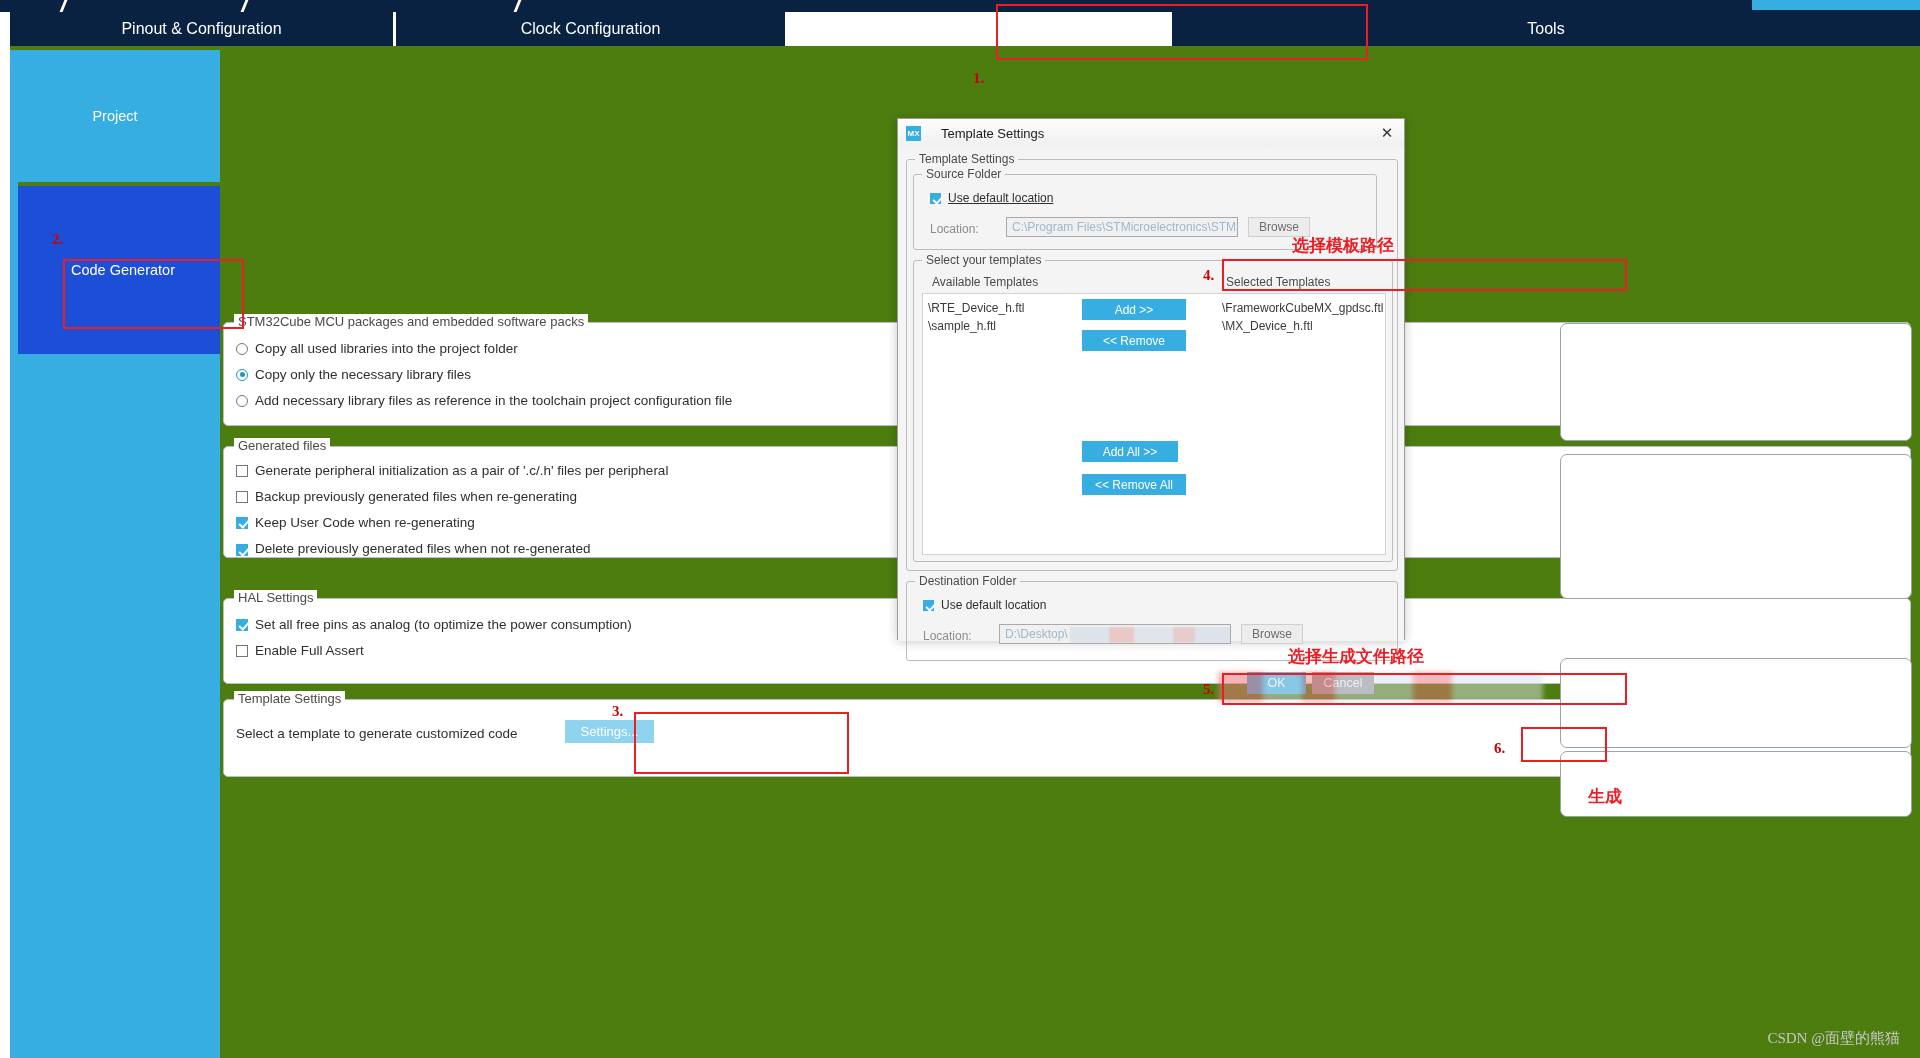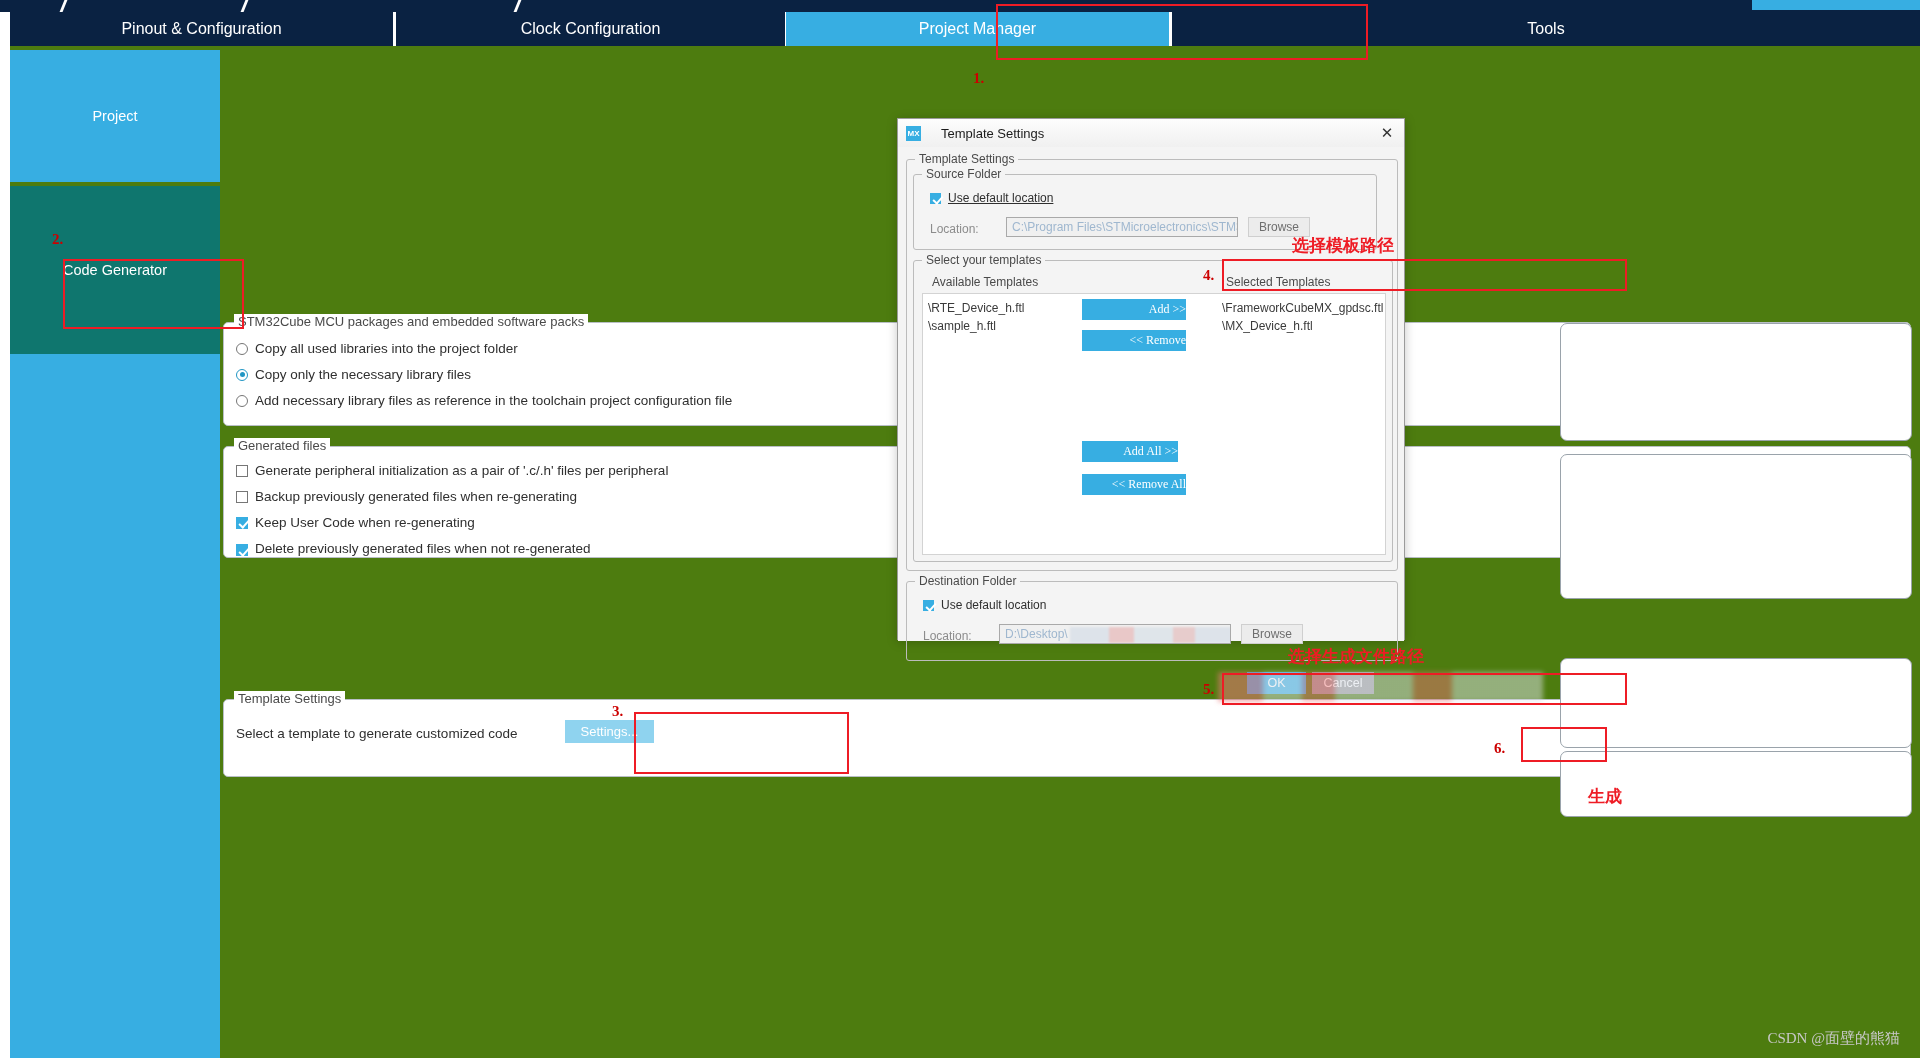"Project Manager" div.tab { html: <div>Project Manager</div> -> none }
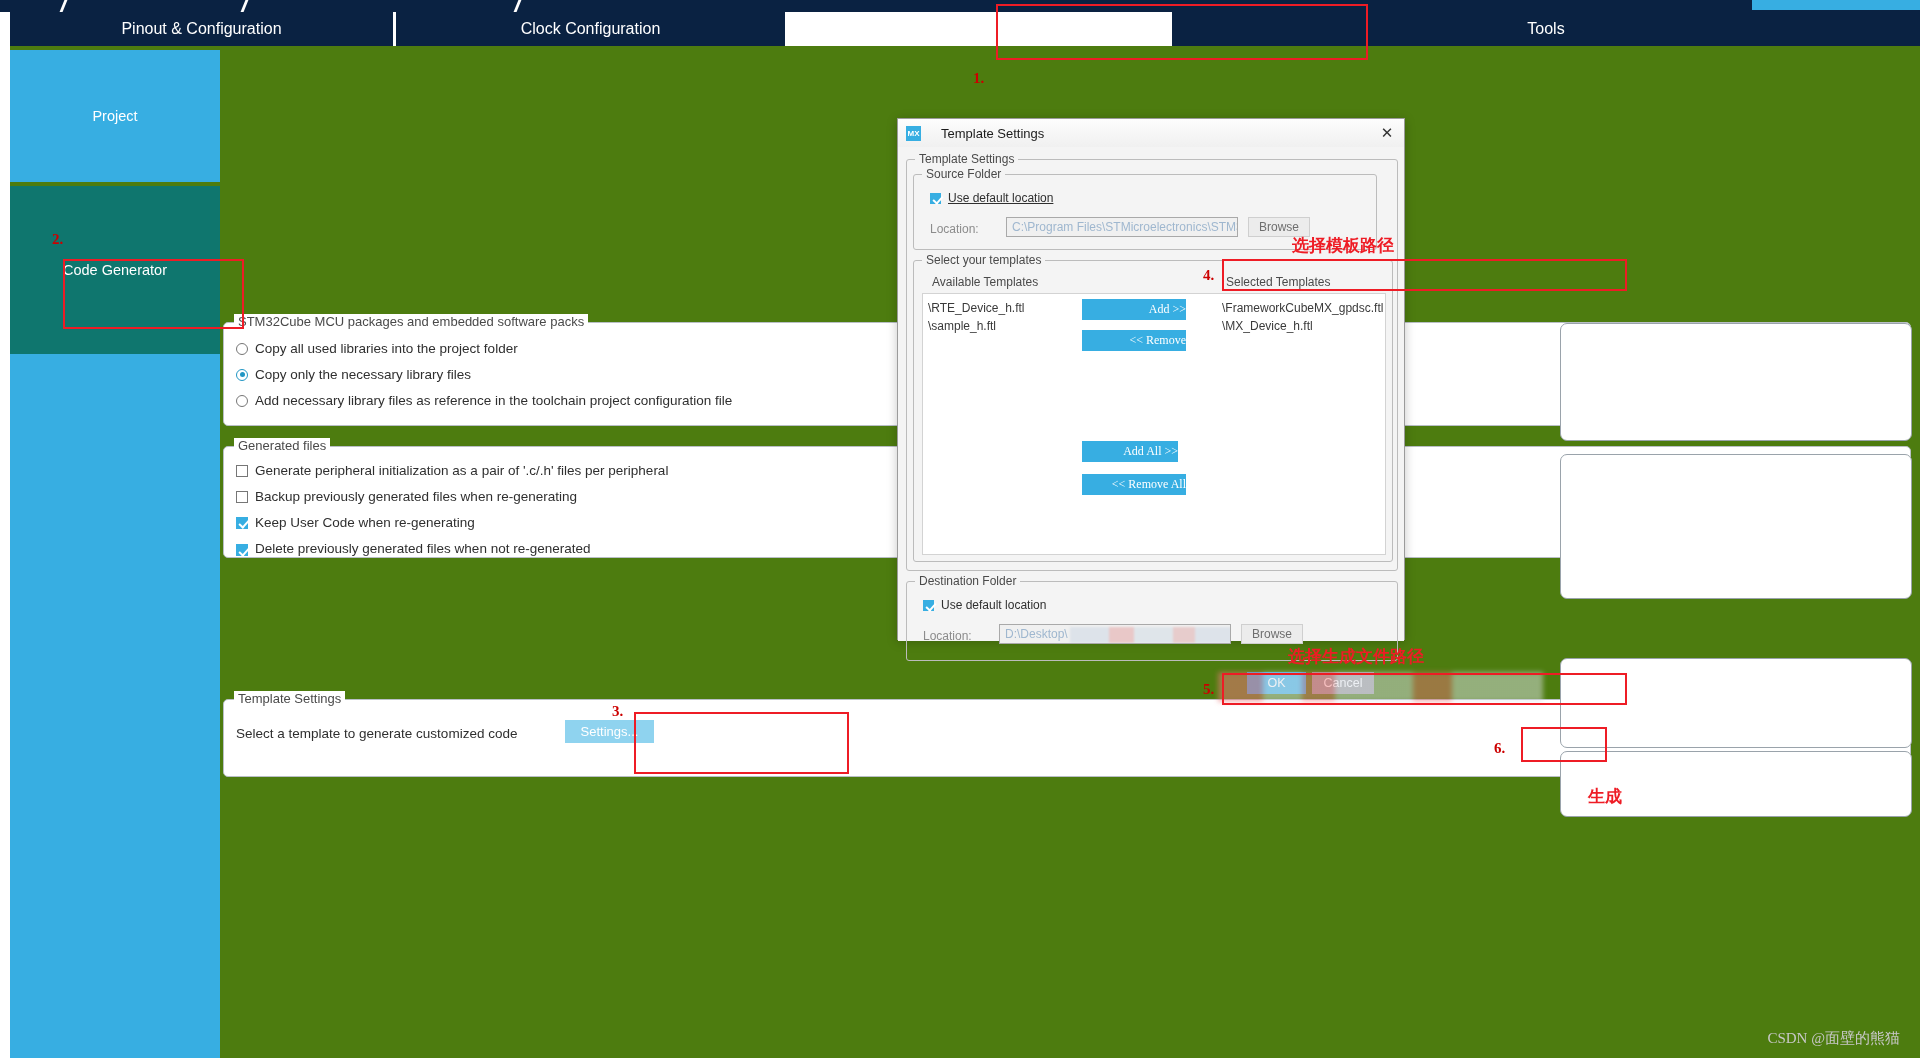"Code Generator" .side-item.sel { background: #0f766e -> #1d4ed8; margin-left: none -> 8px }
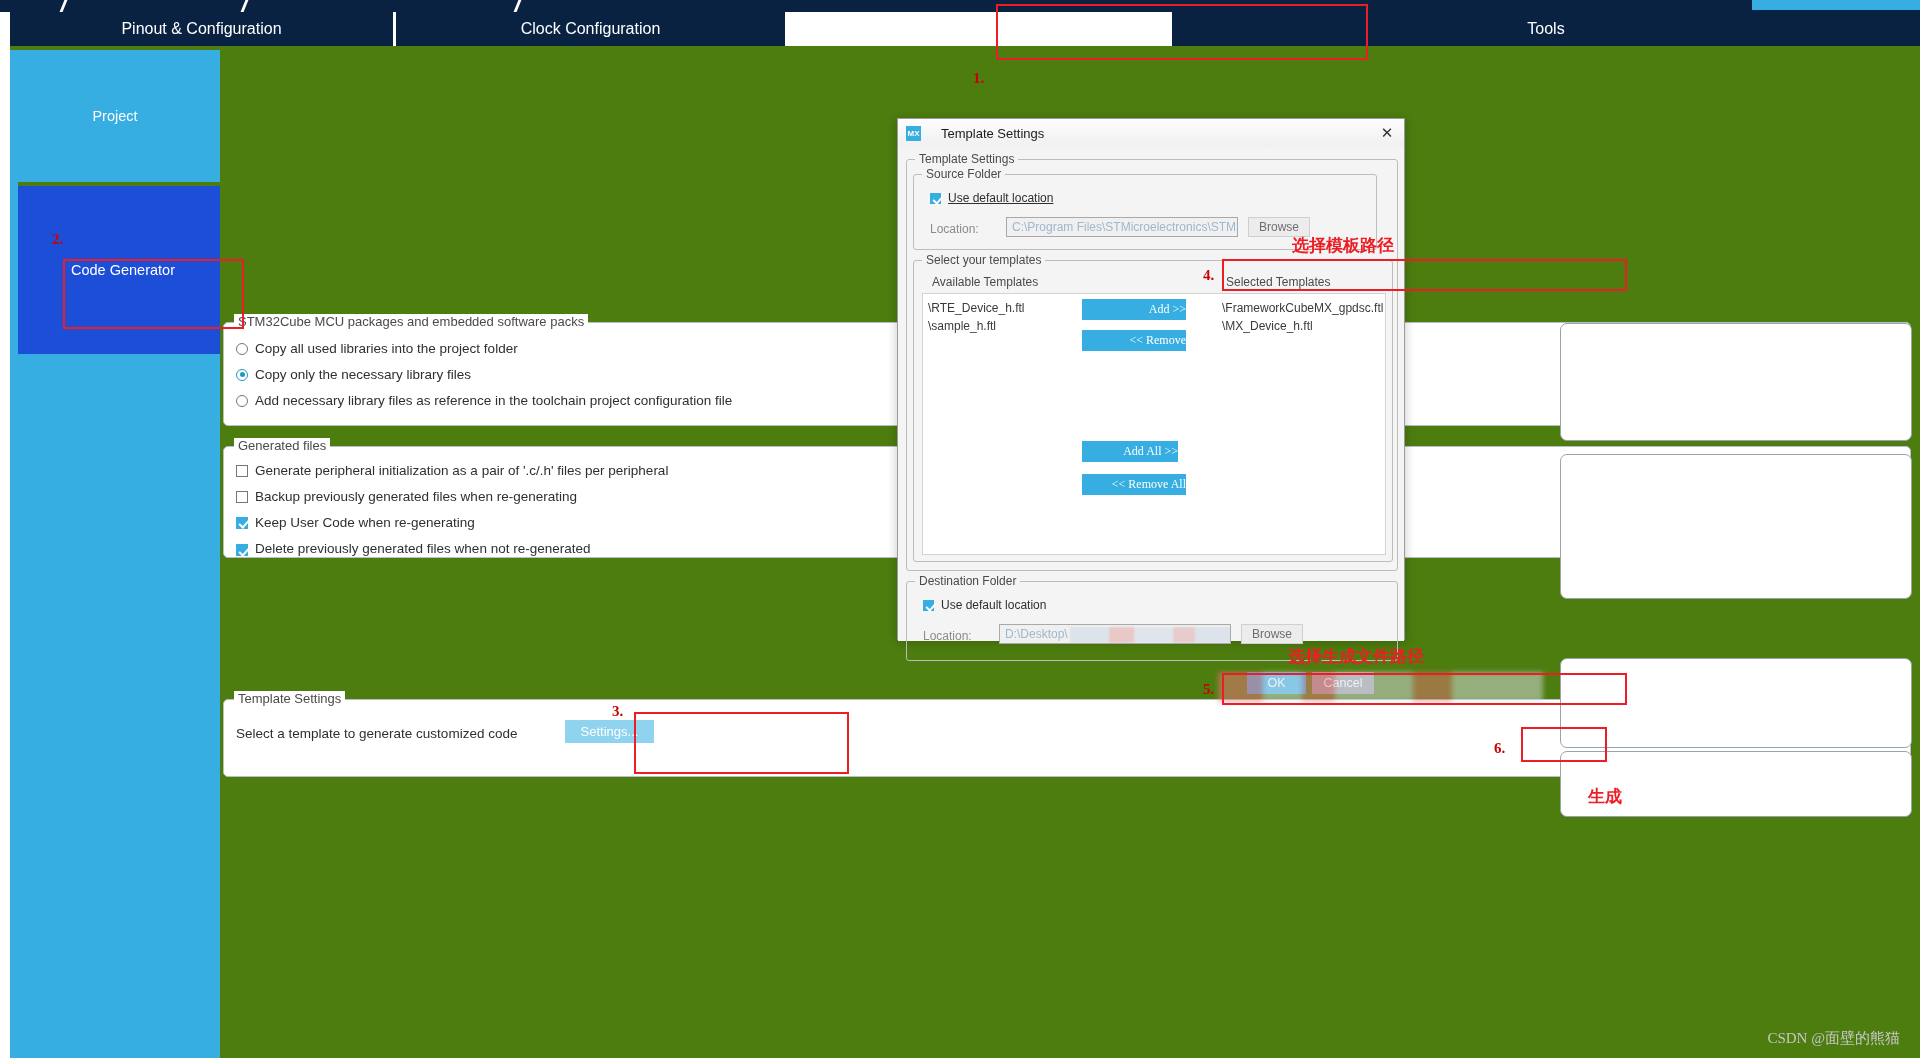"Add >>" .btn-blue { font-family: Liberation Serif, serif -> Liberation Sans, sans-serif; justify-content: flex-end -> center }
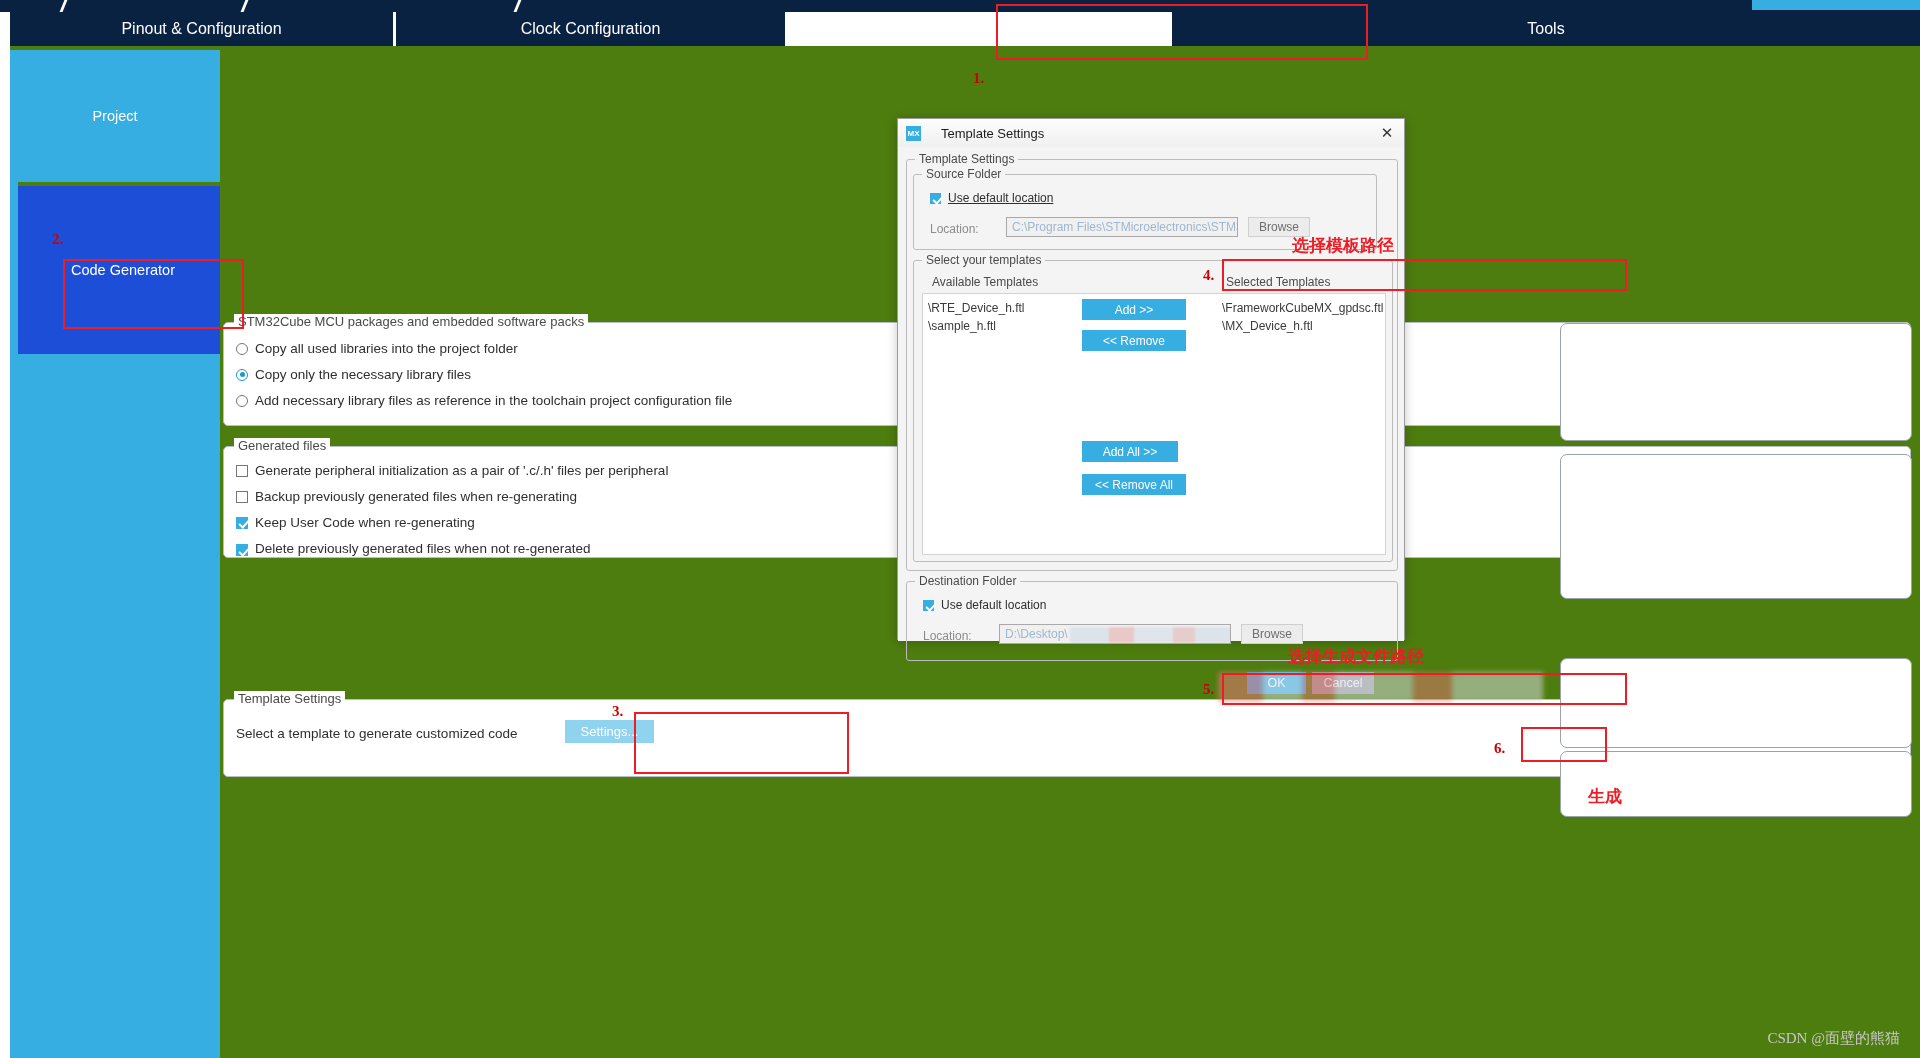"HAL Settings" div.group { html: none -> <div> <span>HAL Settings</span> <div> <span></span> <span>Set all free pins as analog (to optimize the power consumption)</span> </div> <div> <span></span> <span>Enable Full Assert</span> </div> </div> }
